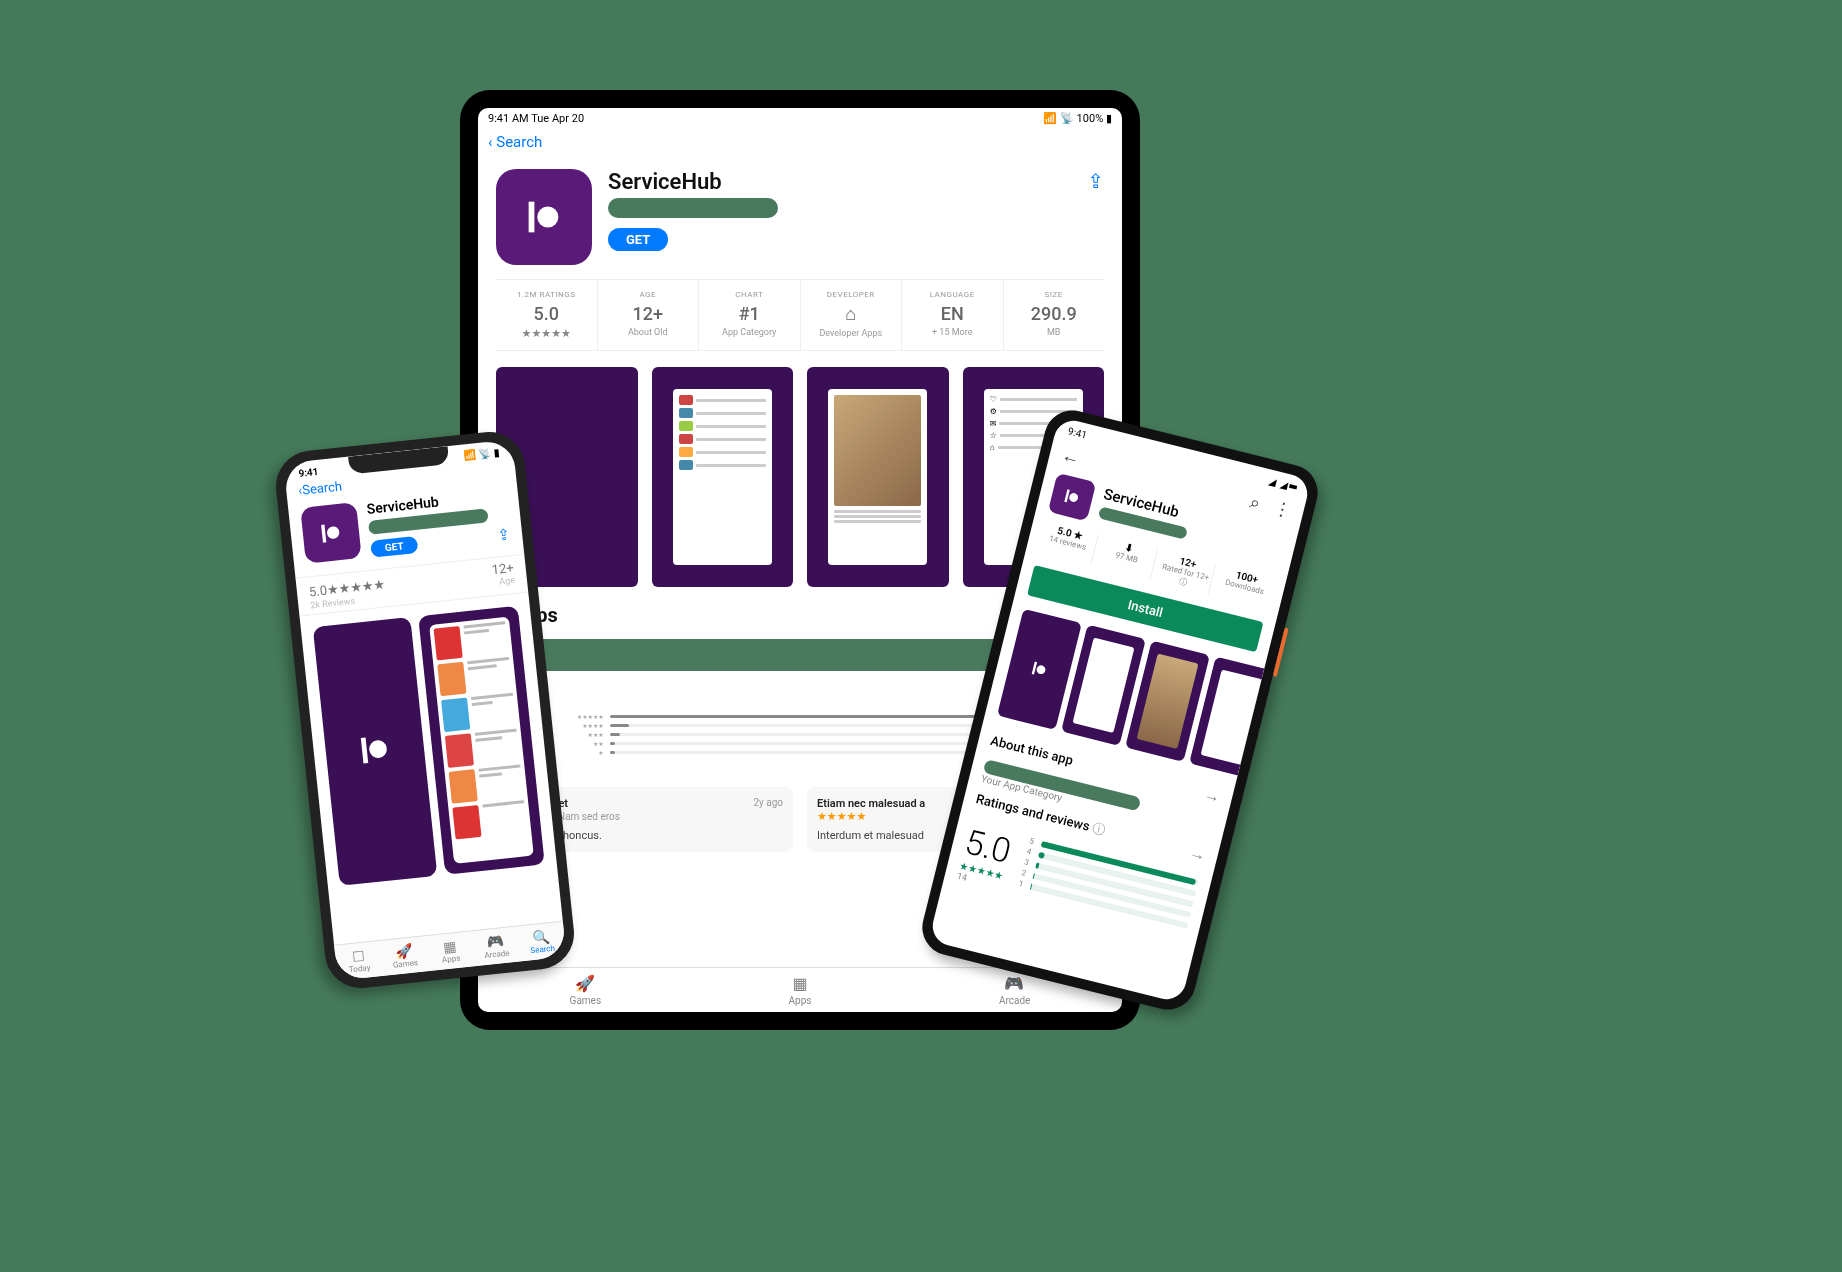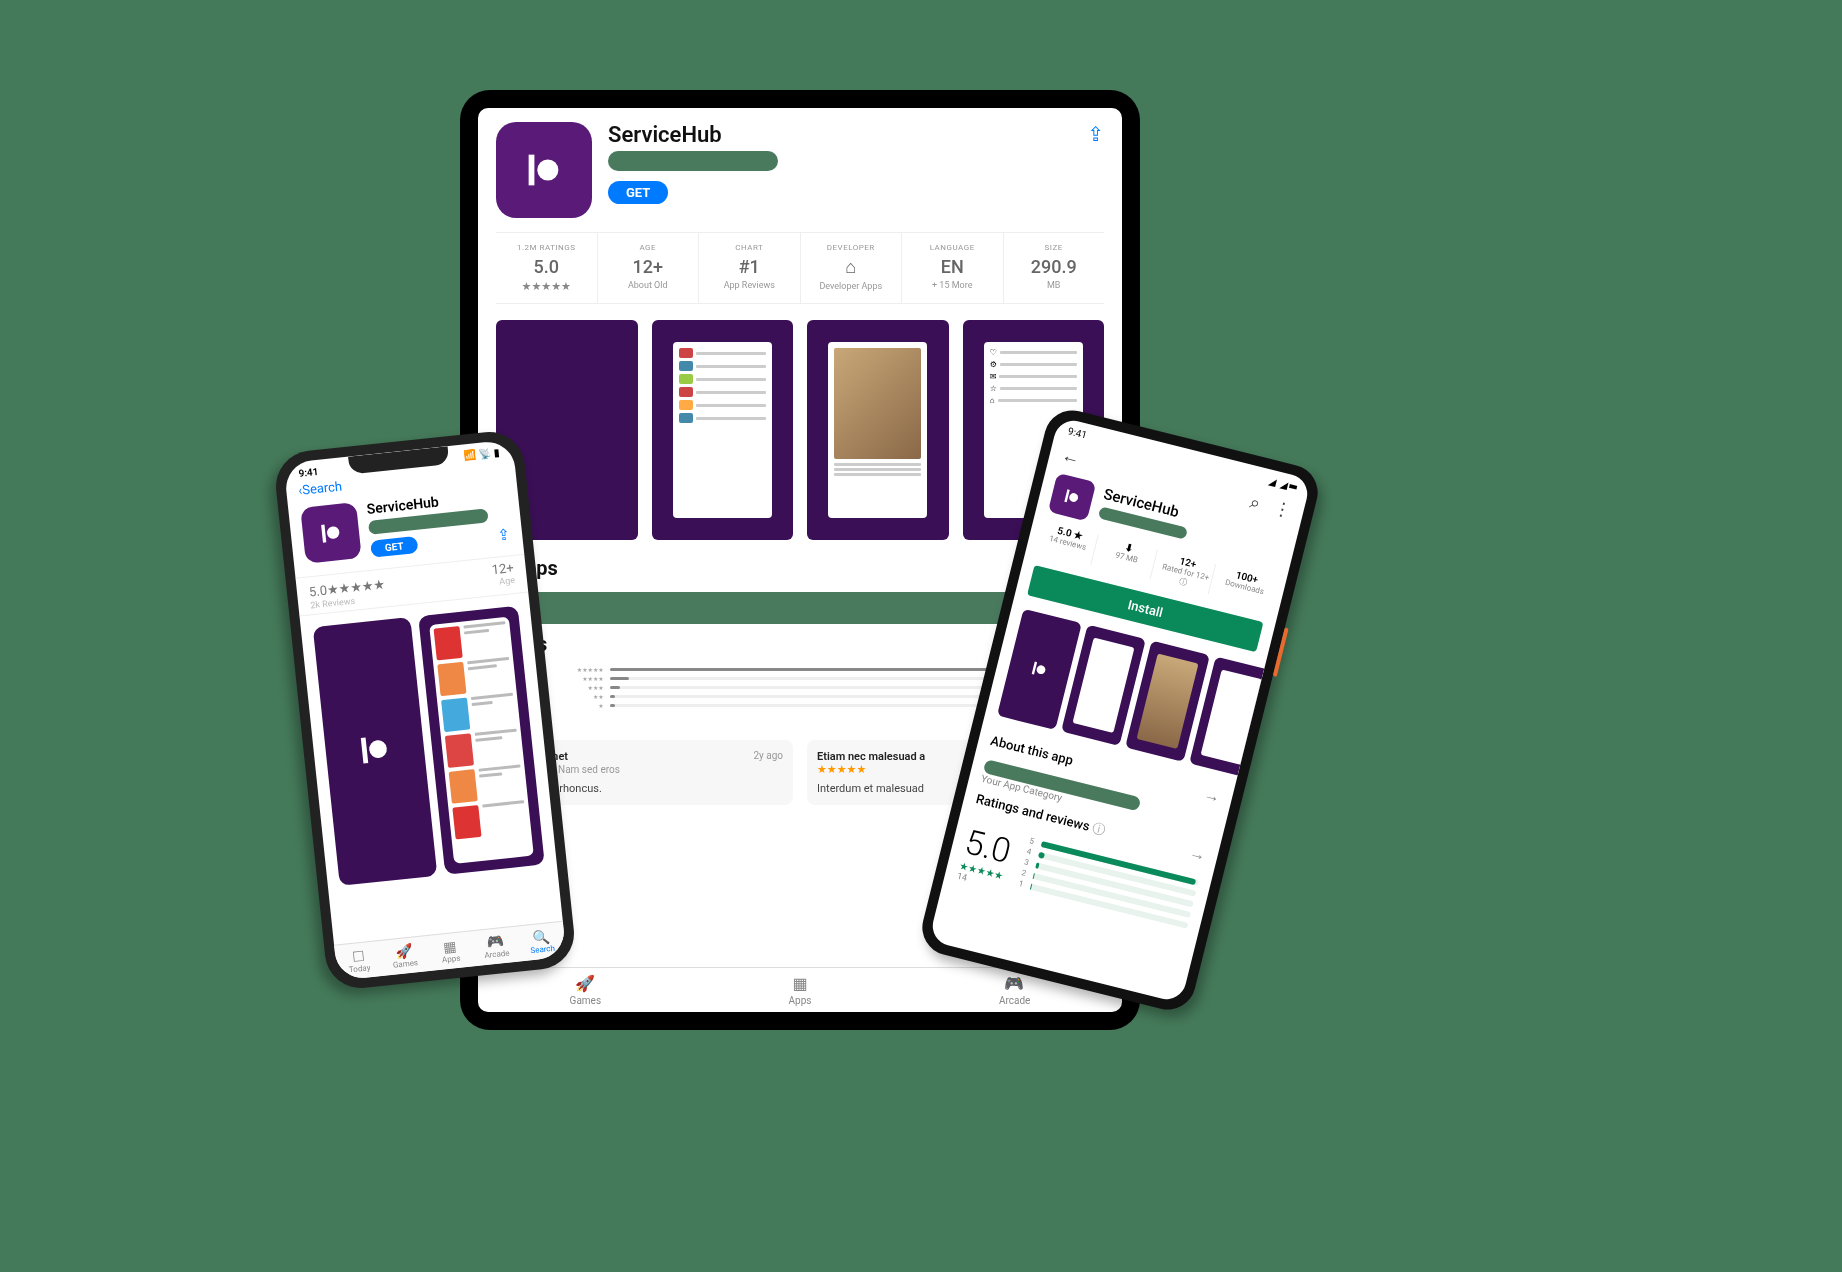"9:41 AM Tue Apr 20" div.ipad-status { html: none -> <div> <span>9:41 AM Tue Apr 20</span> <span>📶 📡 <span>100%</span> ▮</span> </div> }
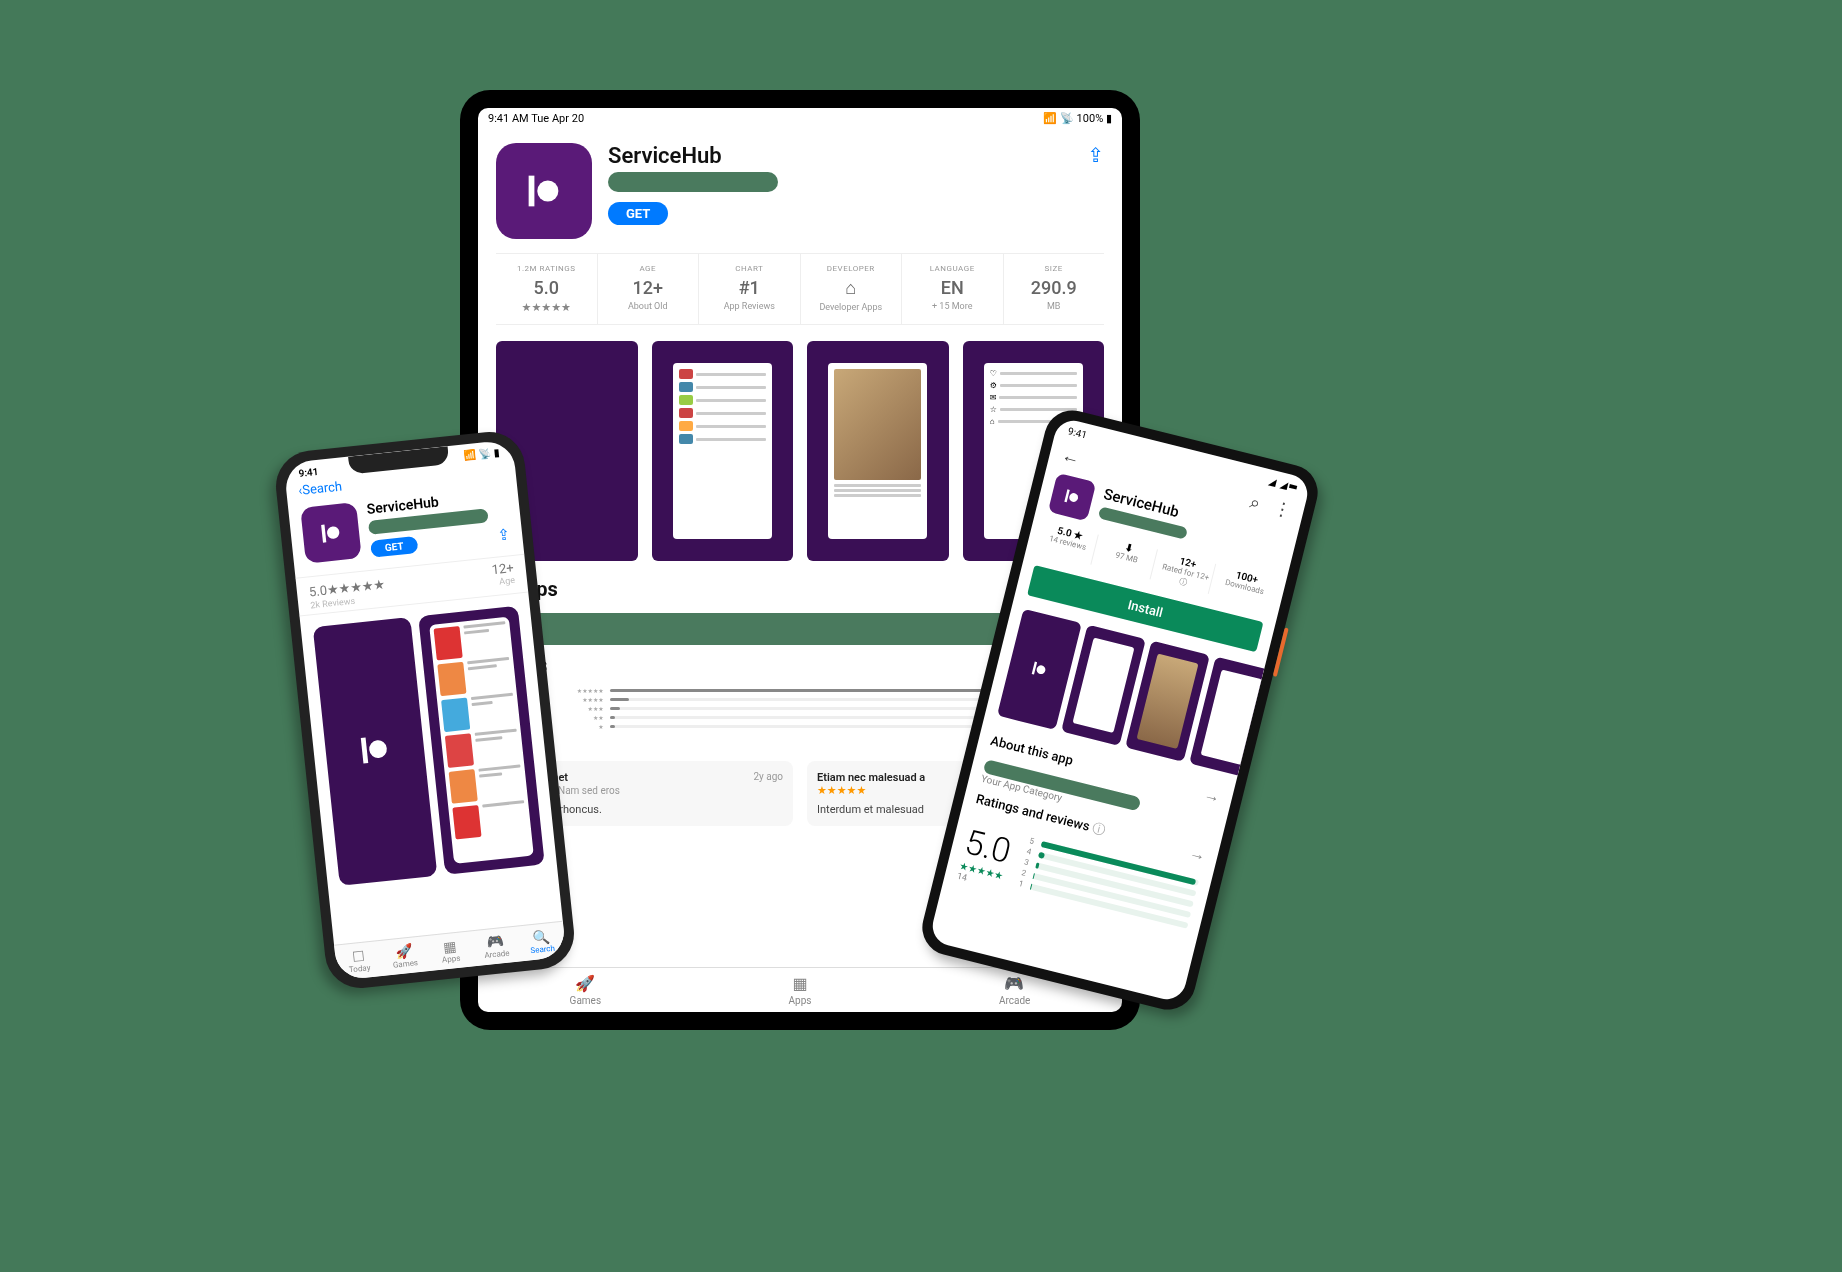"‹ Search" div.ipad-search { html: none -> <div>‹ <span>Search</span></div> }
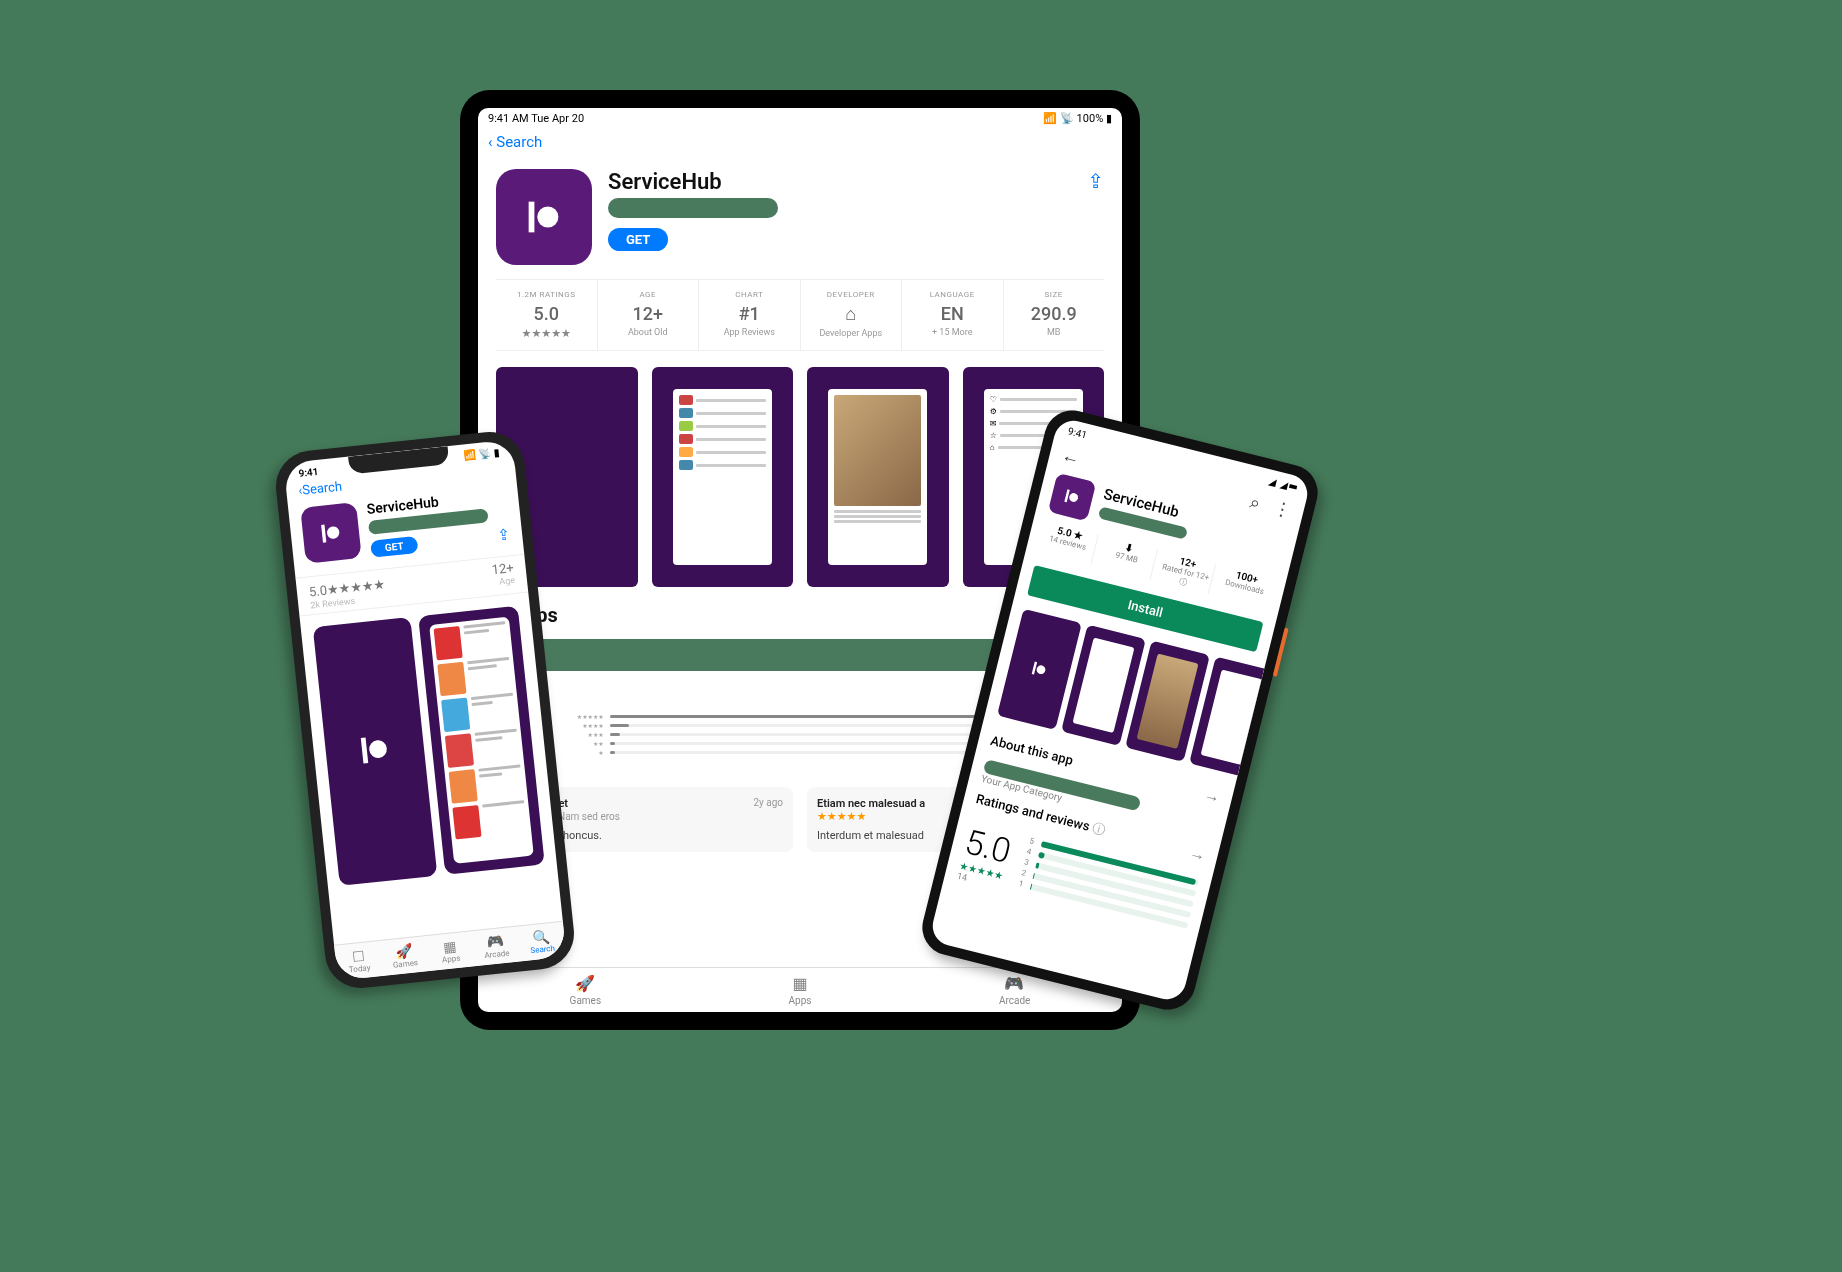"App Reviews" div.meta-bot { text: Reviews -> Category }
